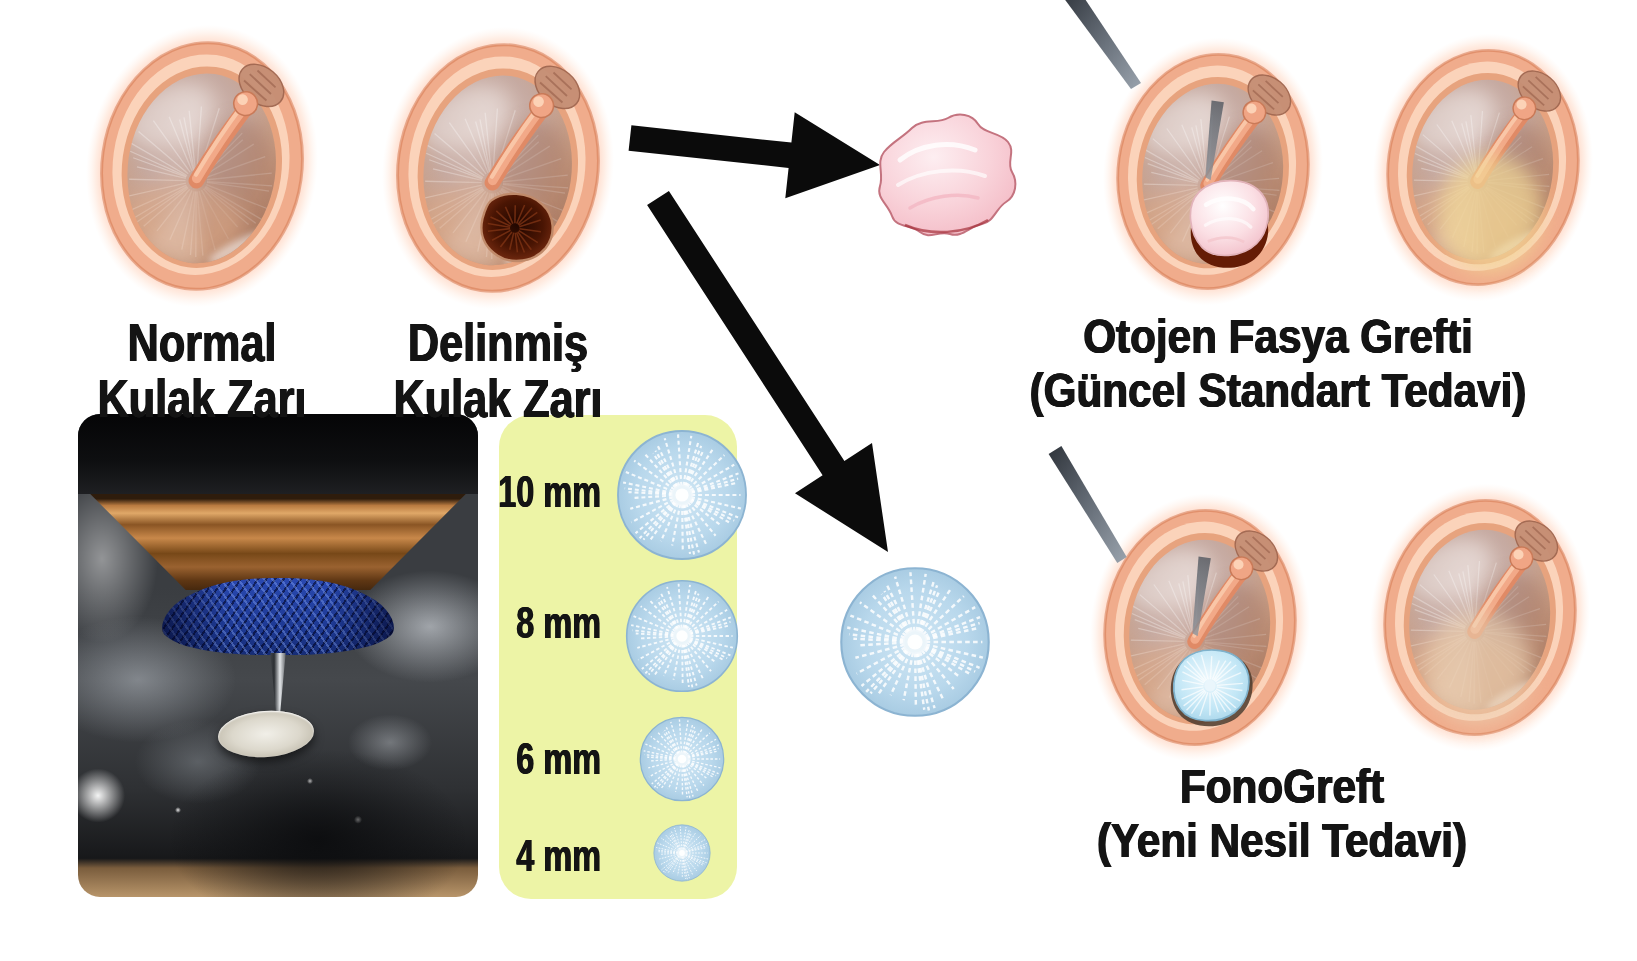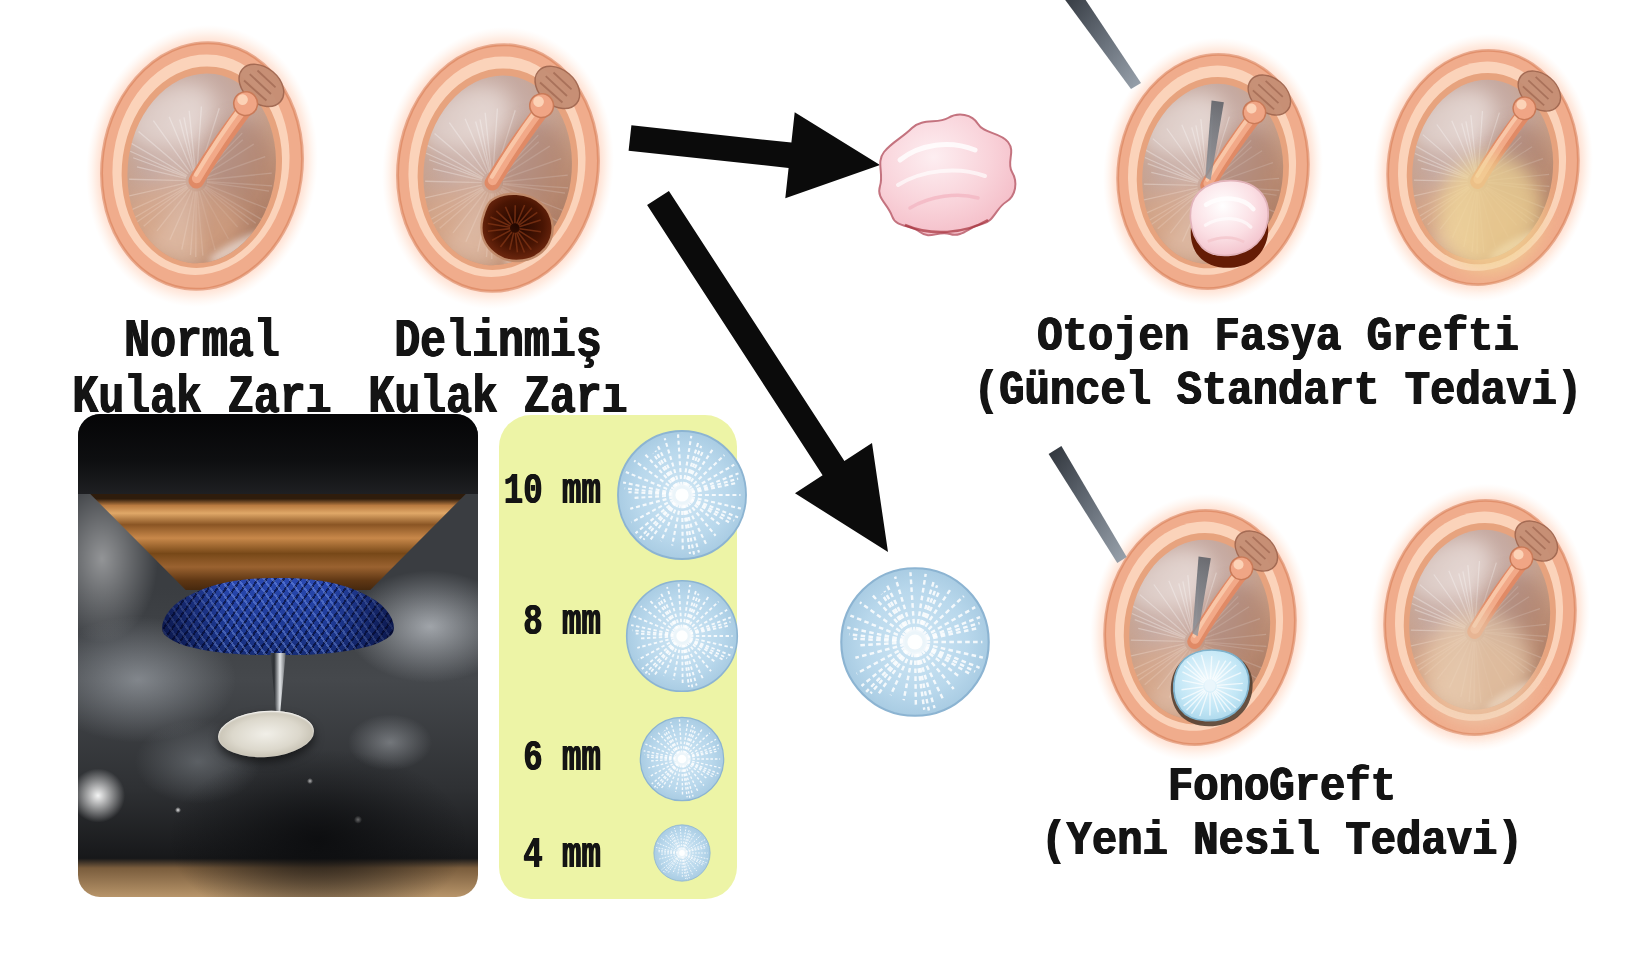"Normal" .canvas { font-family: Liberation Mono, monospace -> Liberation Sans, sans-serif }
